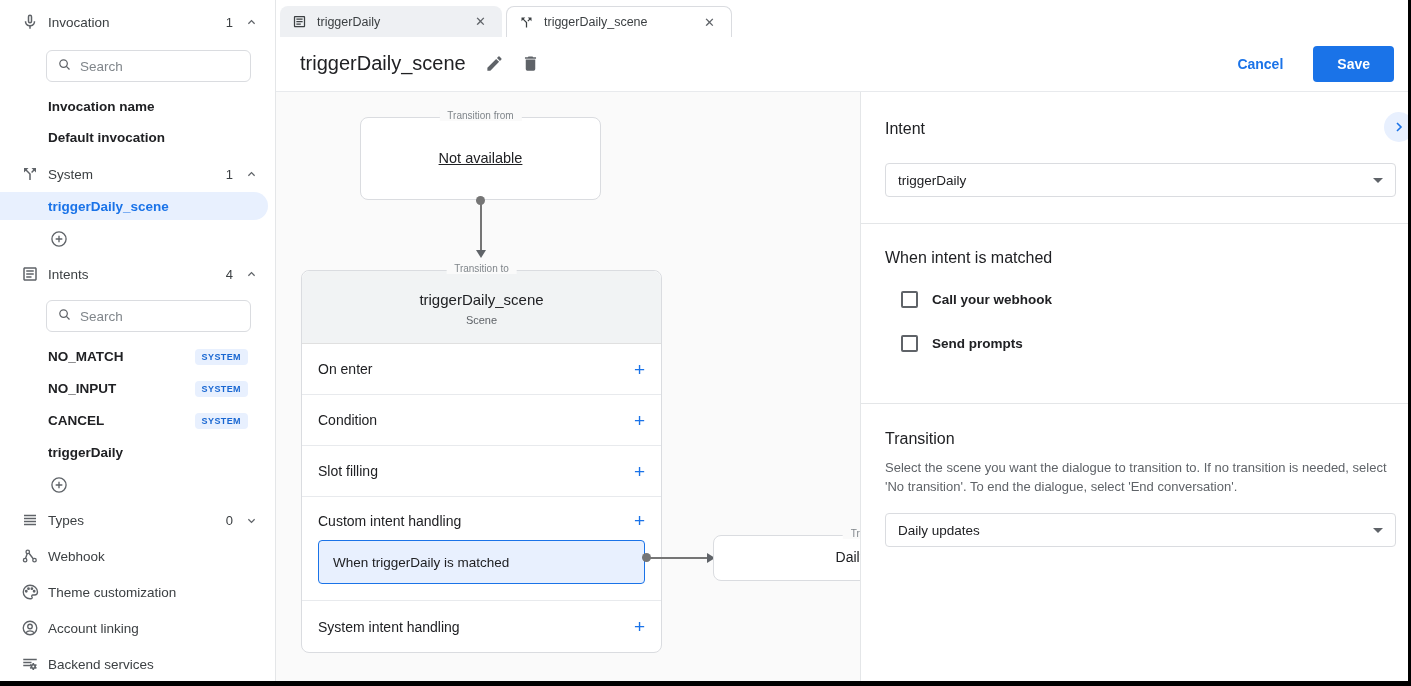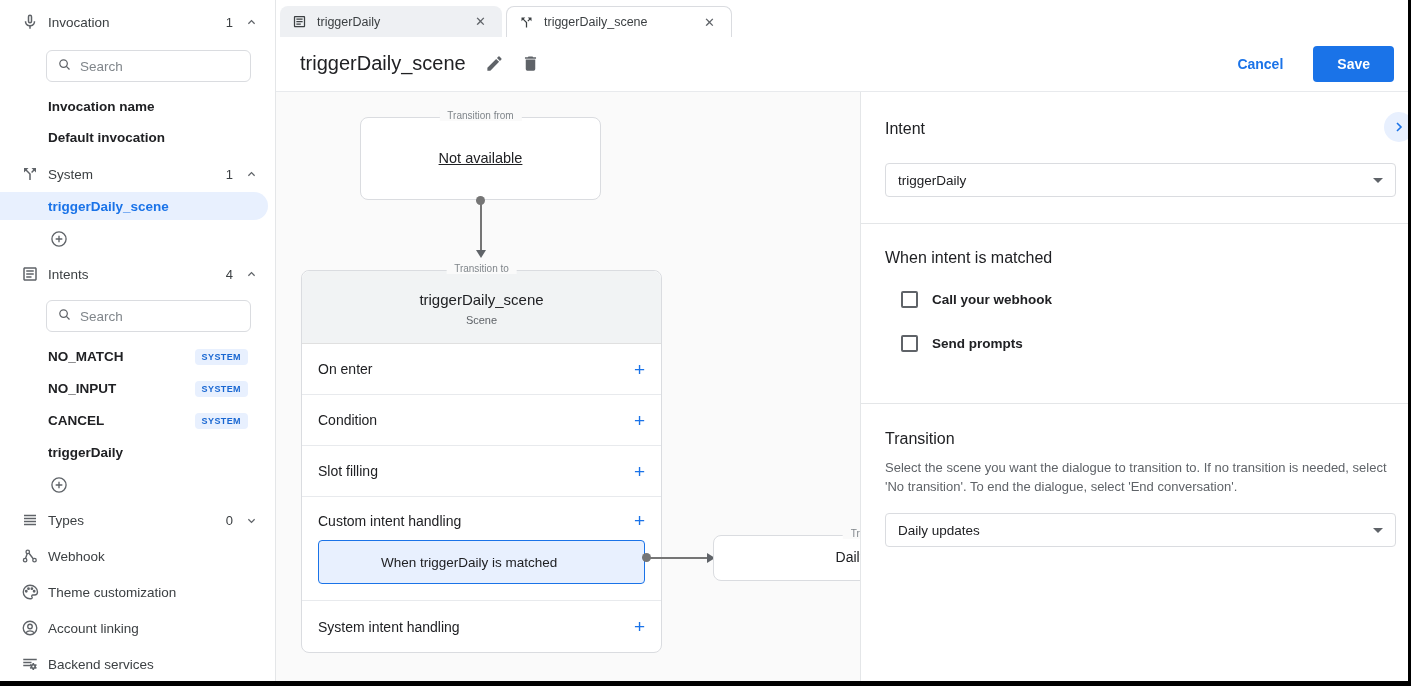"When triggerDaily is matched" .handlerbox span { margin-left: 48px -> none }
